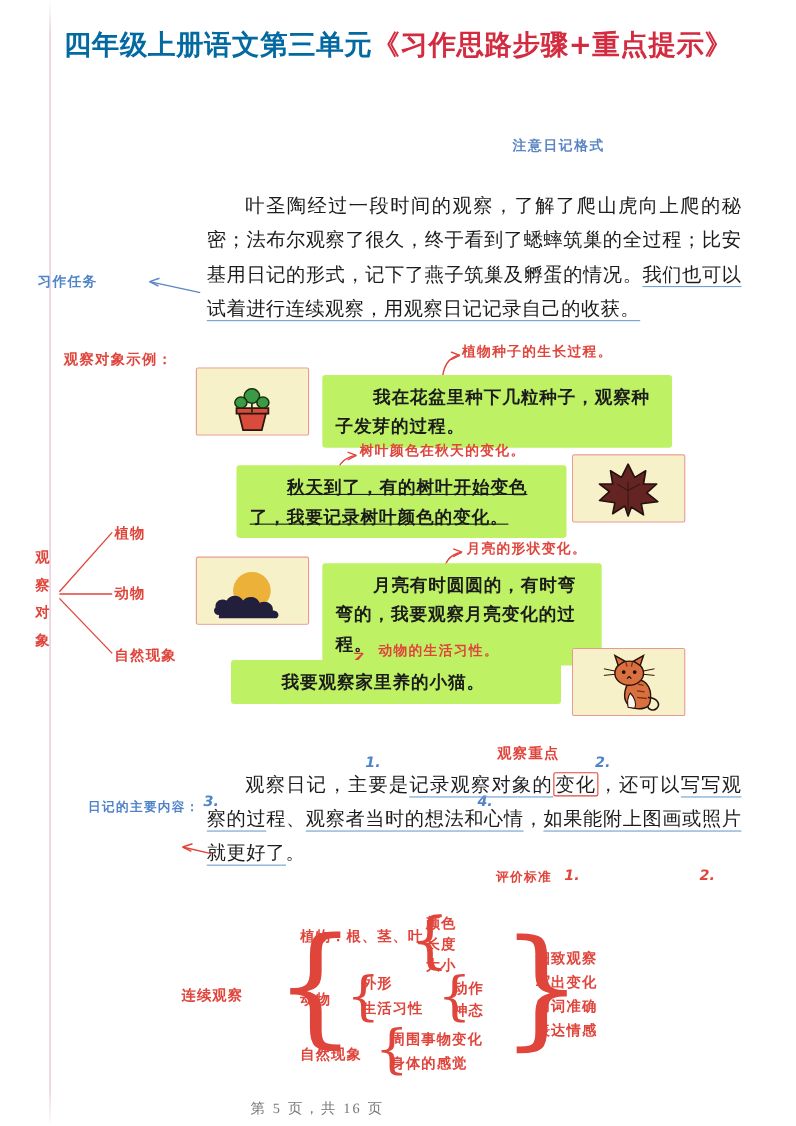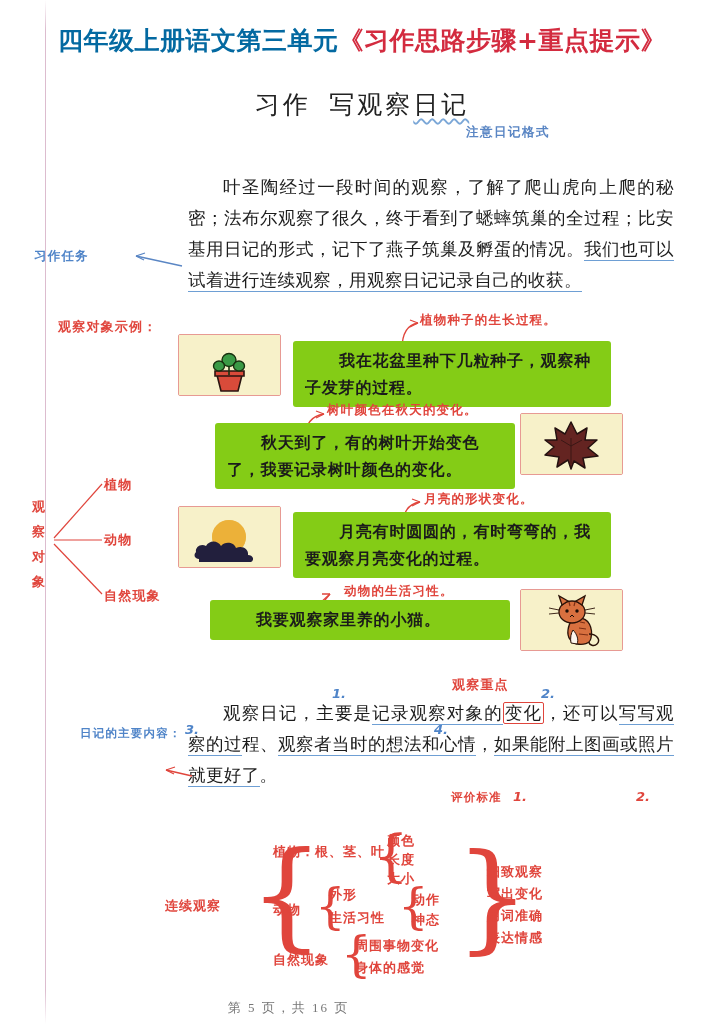"习作 写观察日记" div.subtitle { html: <div> <span>习作</span>&nbsp;&nbsp;<span>写观察</span><span>日记</span> </div> -> none }
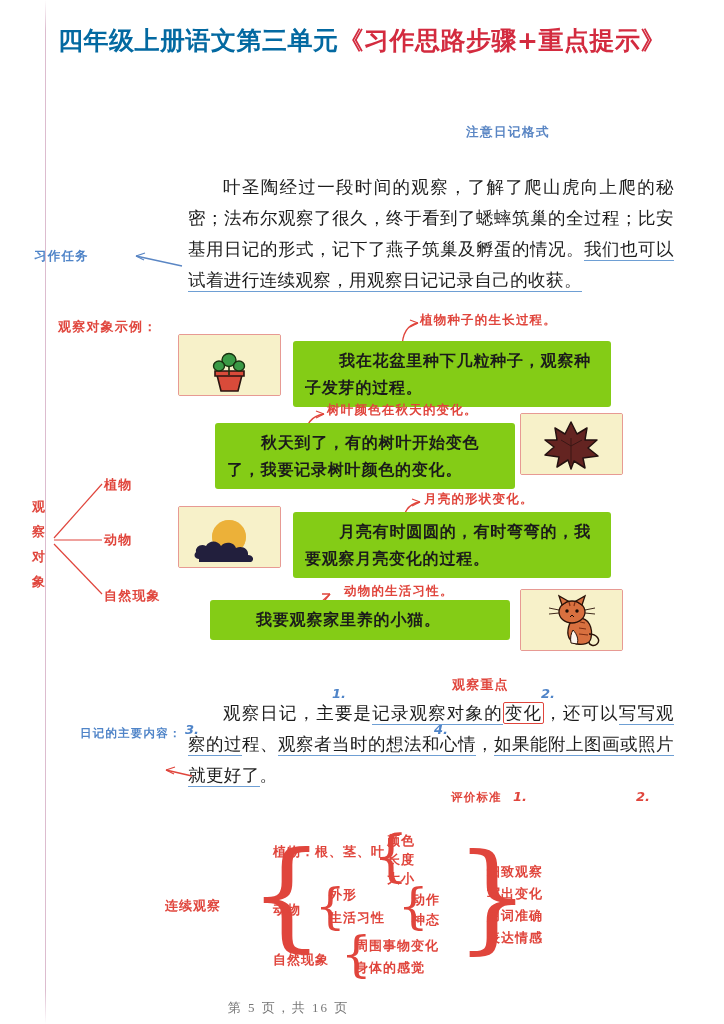"我在花盆里种下几粒种子，观察种子发芽的过程。" .hl { background: #84cc16 -> #bef264 }
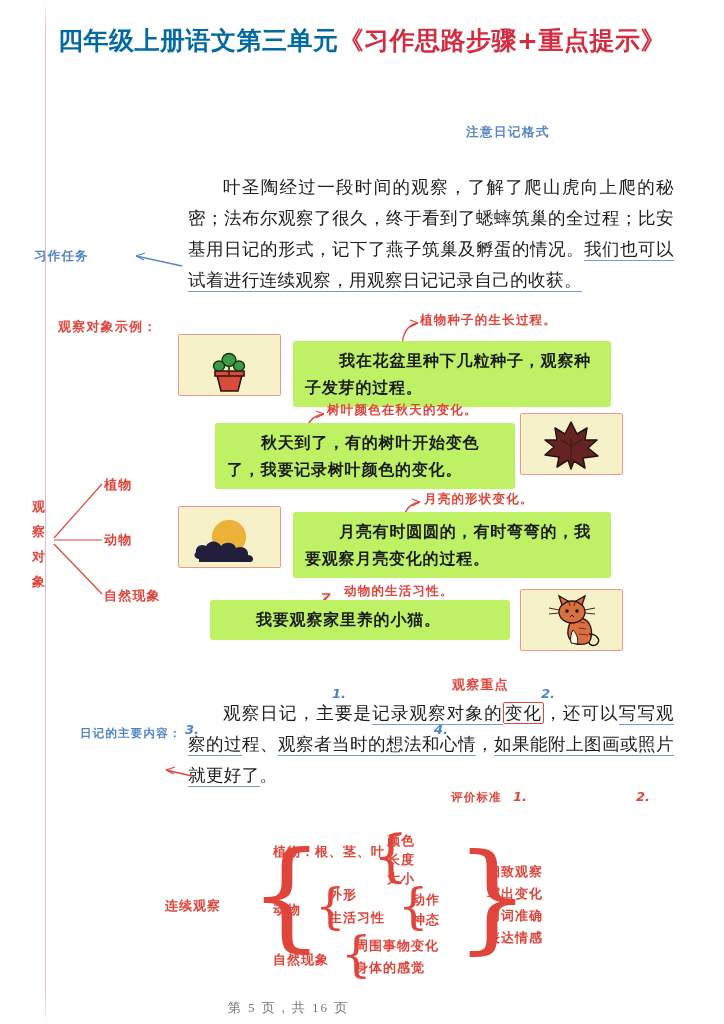"秋天到了，有的树叶开始变色了，我要记录树叶颜色的变化。" div.hl { text-decoration: none -> underline }
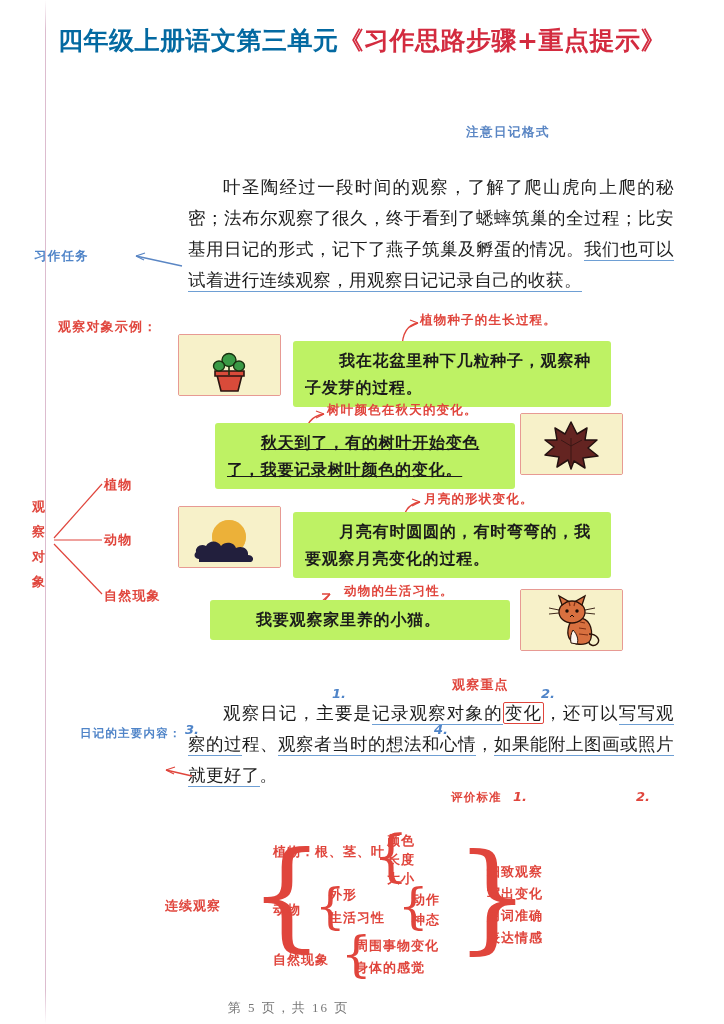"月亮有时圆圆的，有时弯弯的，我要观察月亮变化的过程。" div.hl { width: 318px -> 254px }
